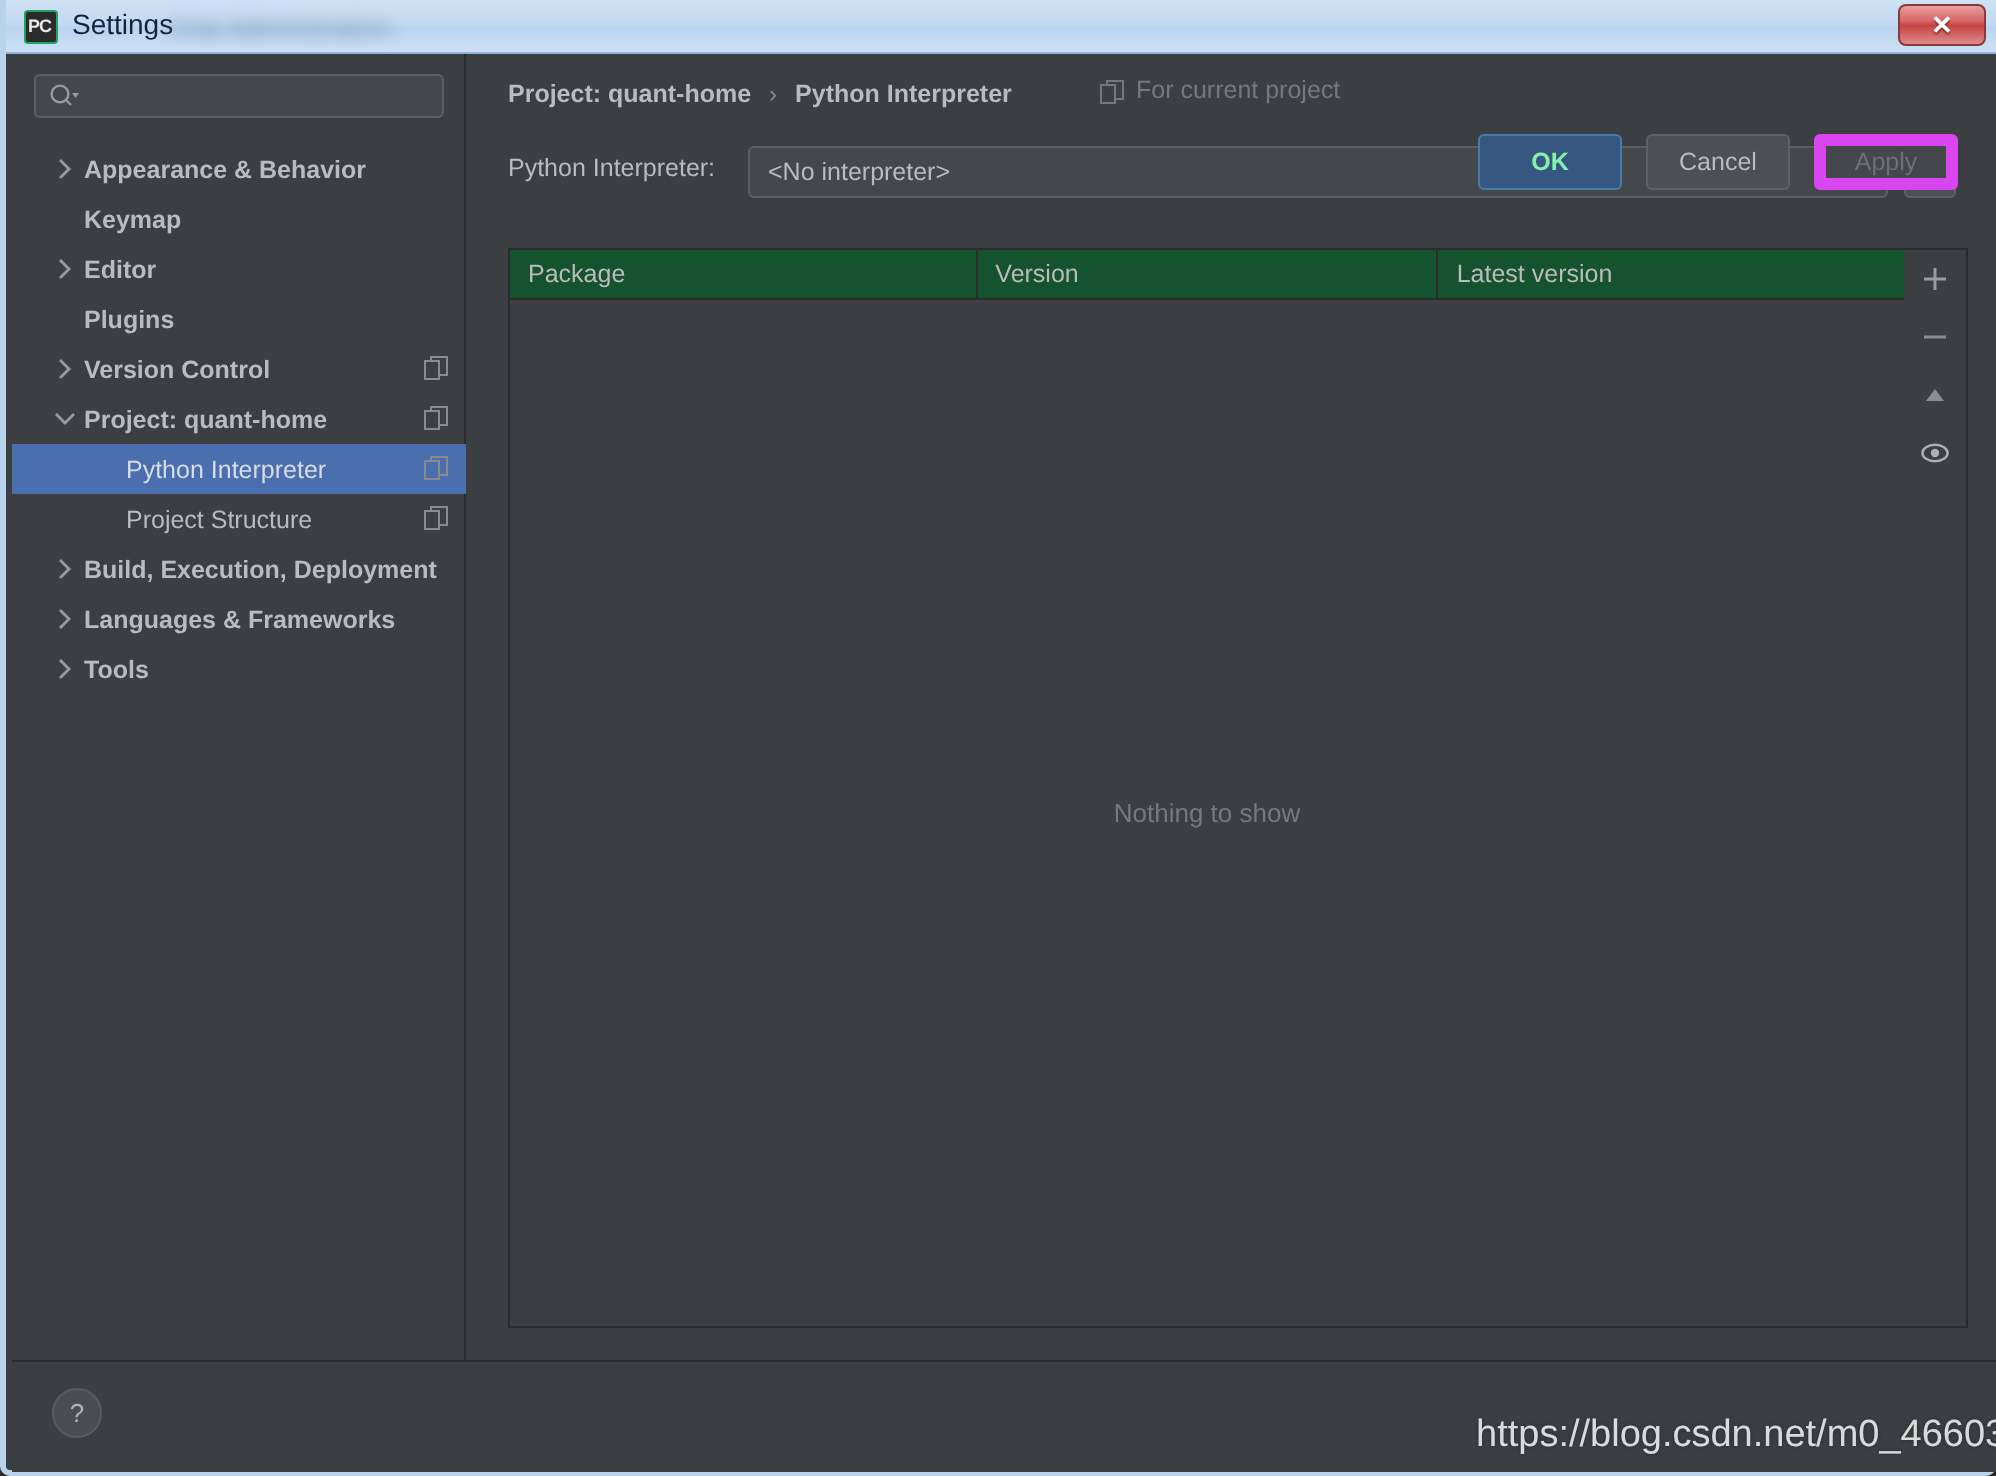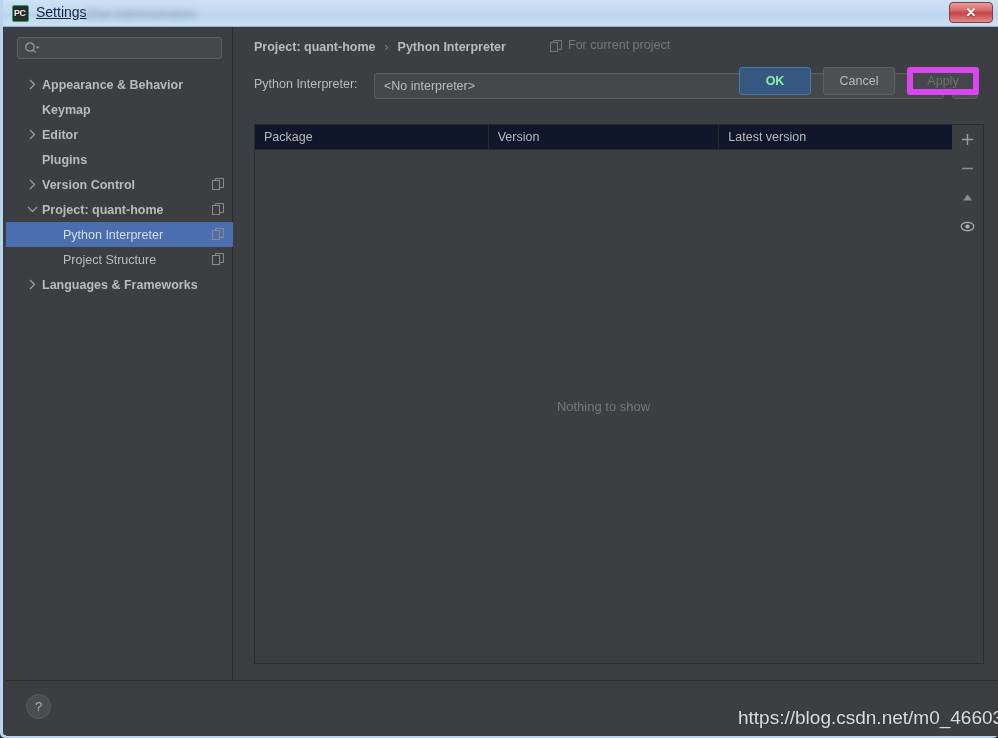"Settings" .title-text { text-decoration: underline -> none }
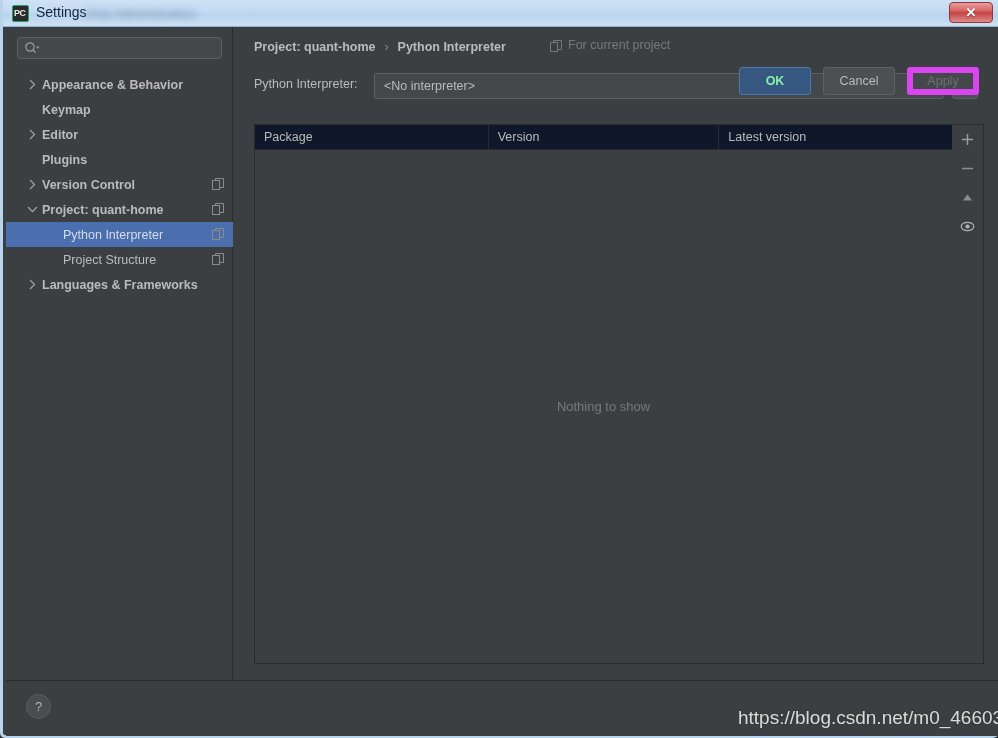"Package" .table-head { background: #0f172a -> #14532d }
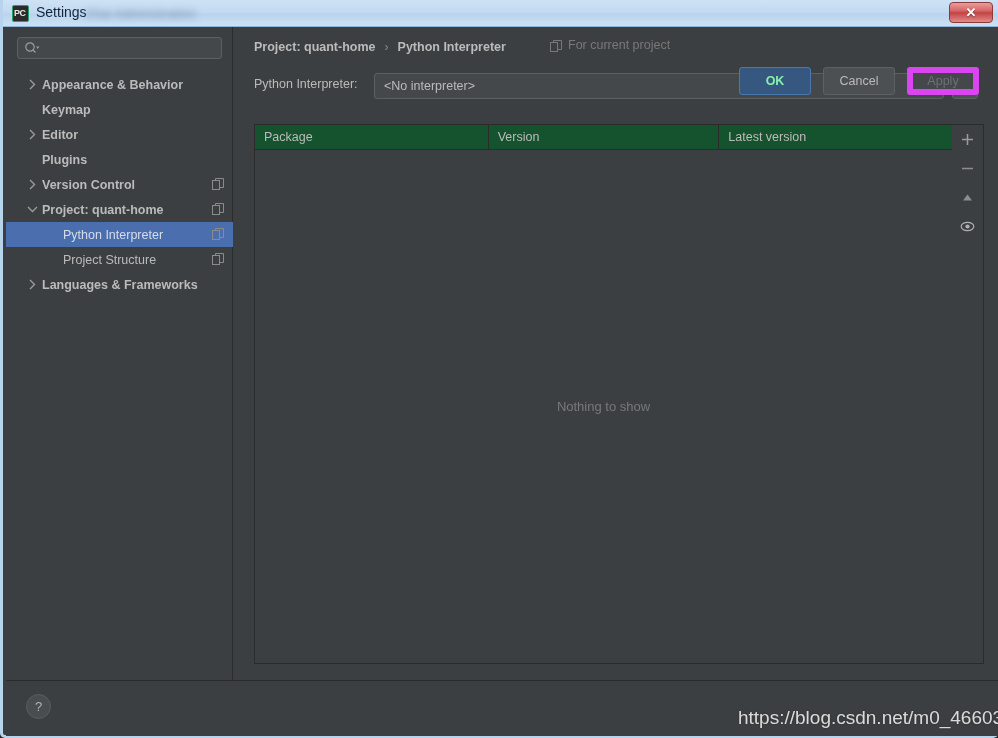"Build, Execution, Deployment" div.tree-item { html: none -> <div> <span> <svg> <polyline></polyline> </svg> </span> <span>Build, Execution, Deployment</span> </div> }
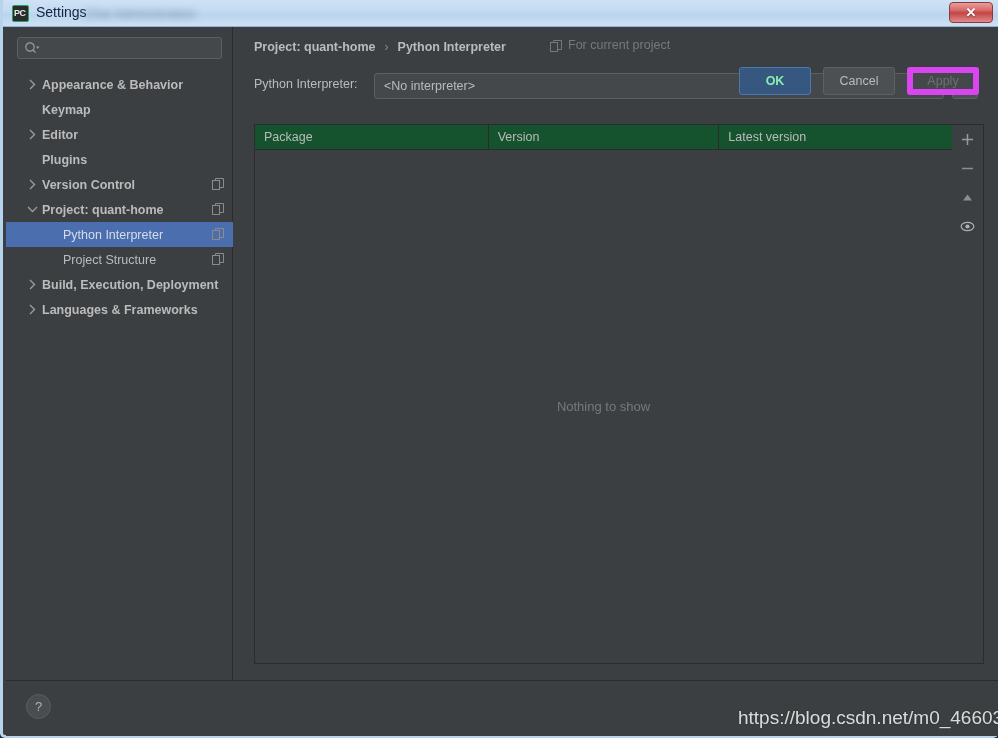"Tools" div.tree-item { html: none -> <div> <span> <svg> <polyline></polyline> </svg> </span> <span>Tools</span> </div> }
